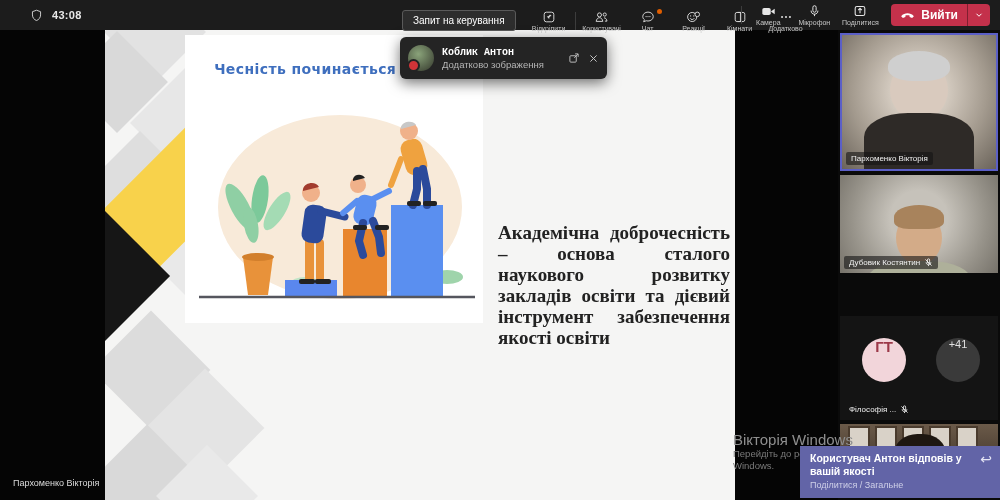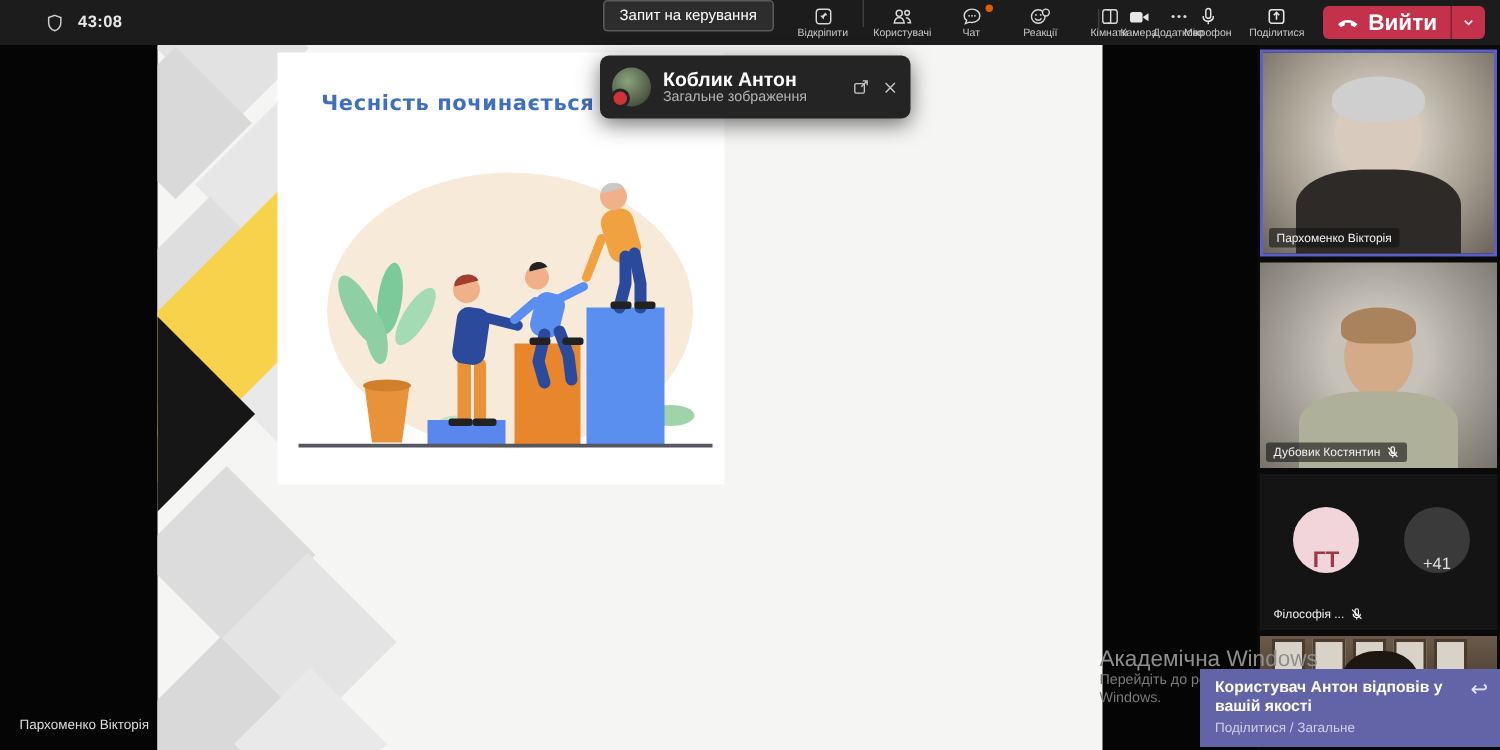"Запит на керування" .tb-center { align-items: flex-start -> center }
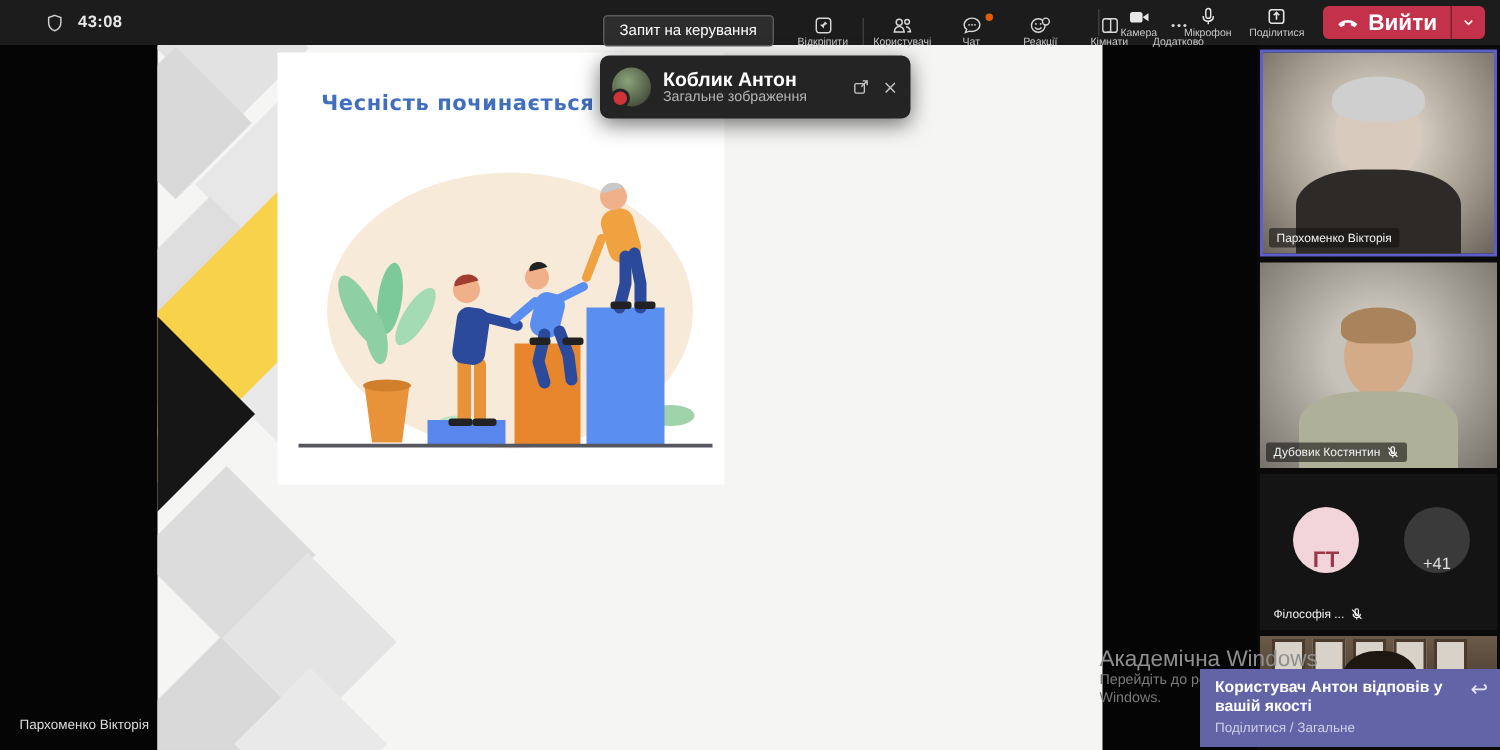"Вийти" .leave-main { font-size: 15px -> 12px }
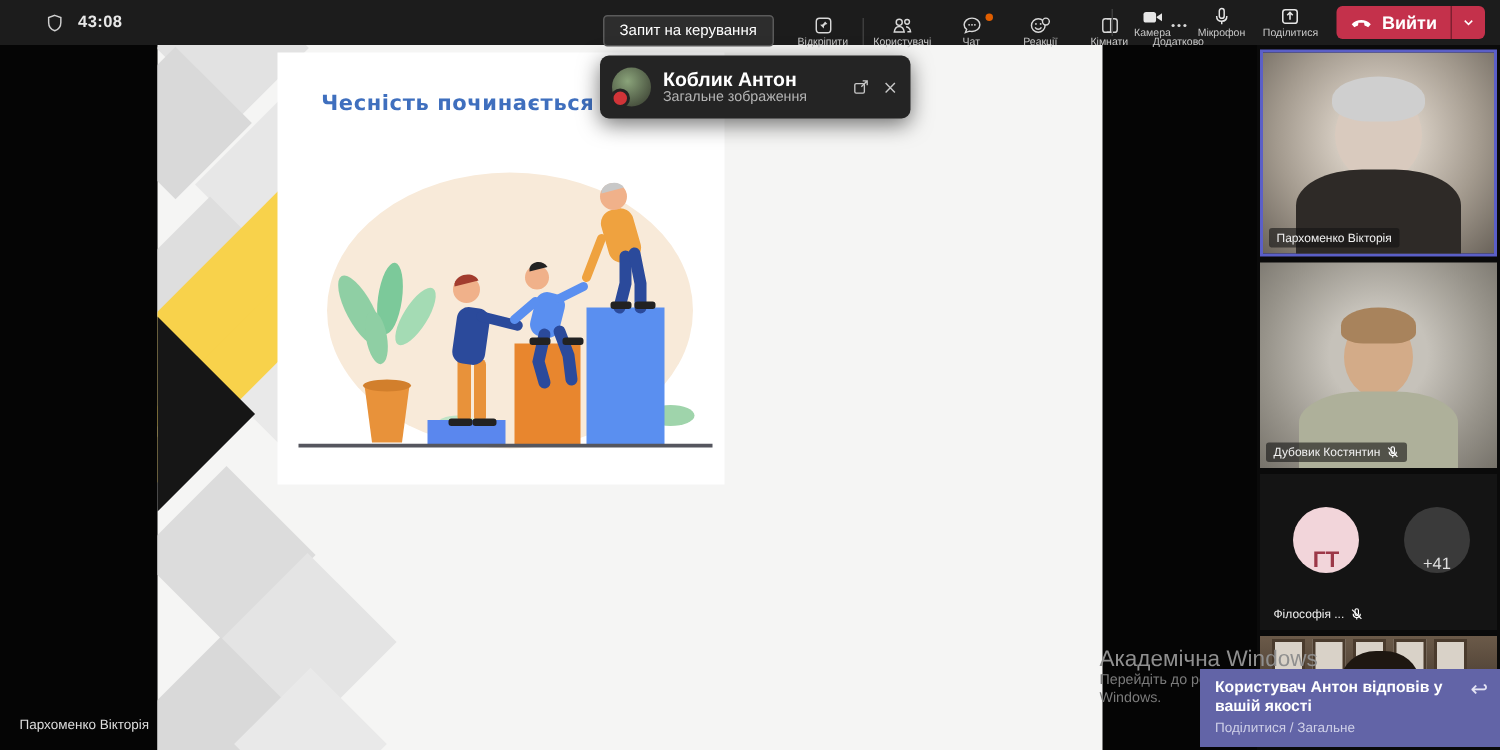"Коблик Антон" .notif-sender { font-family: none -> Liberation Mono, monospace; font-size: 13px -> 10px }
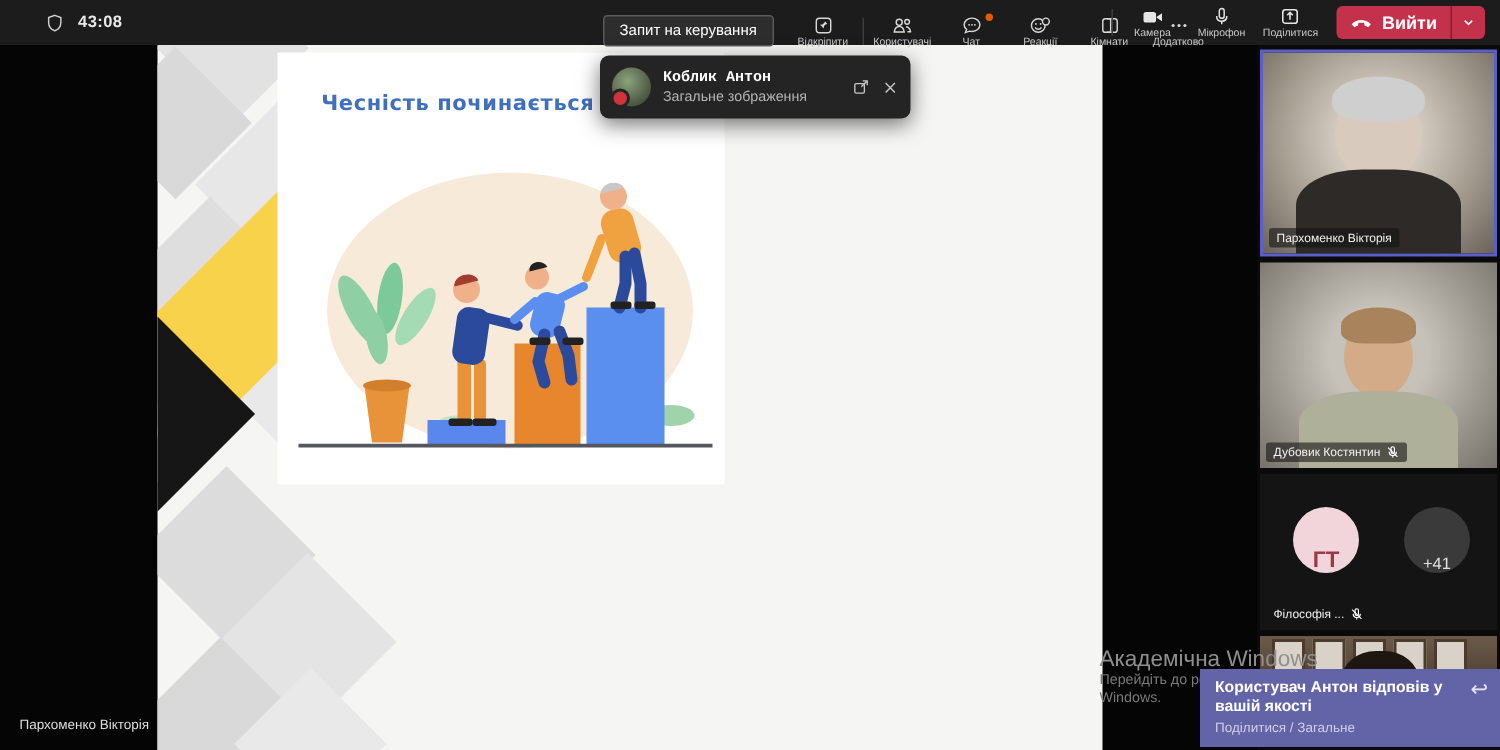"Загальне зображення" div.notif-msg { text: Загальне -> Додатково }
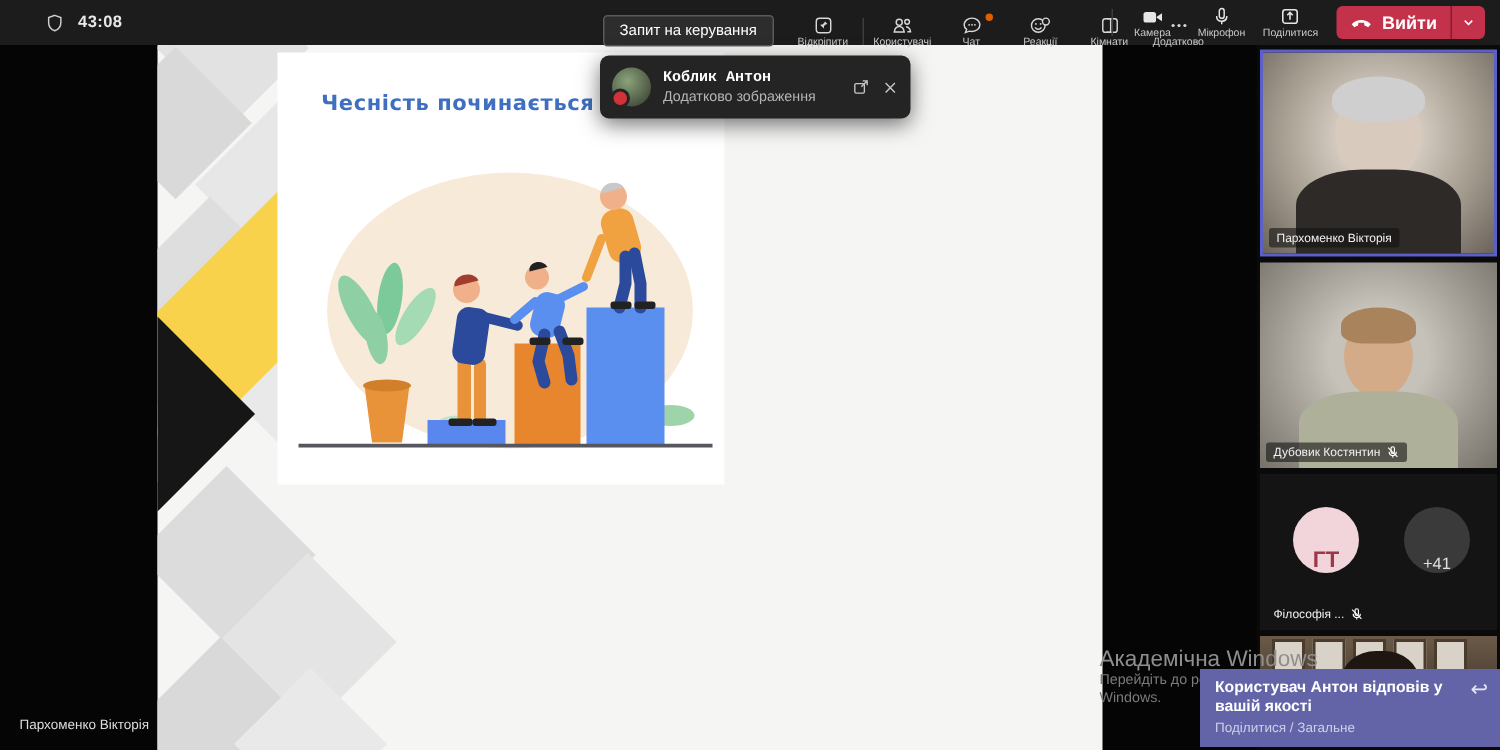"Академічна доброчесність – основа" div.slide-body { html: none -> <div>Академічна доброчесність – основа сталого наукового розвитку закладів освіти та дієвий інструмент забезпечення якості освіти</div> }
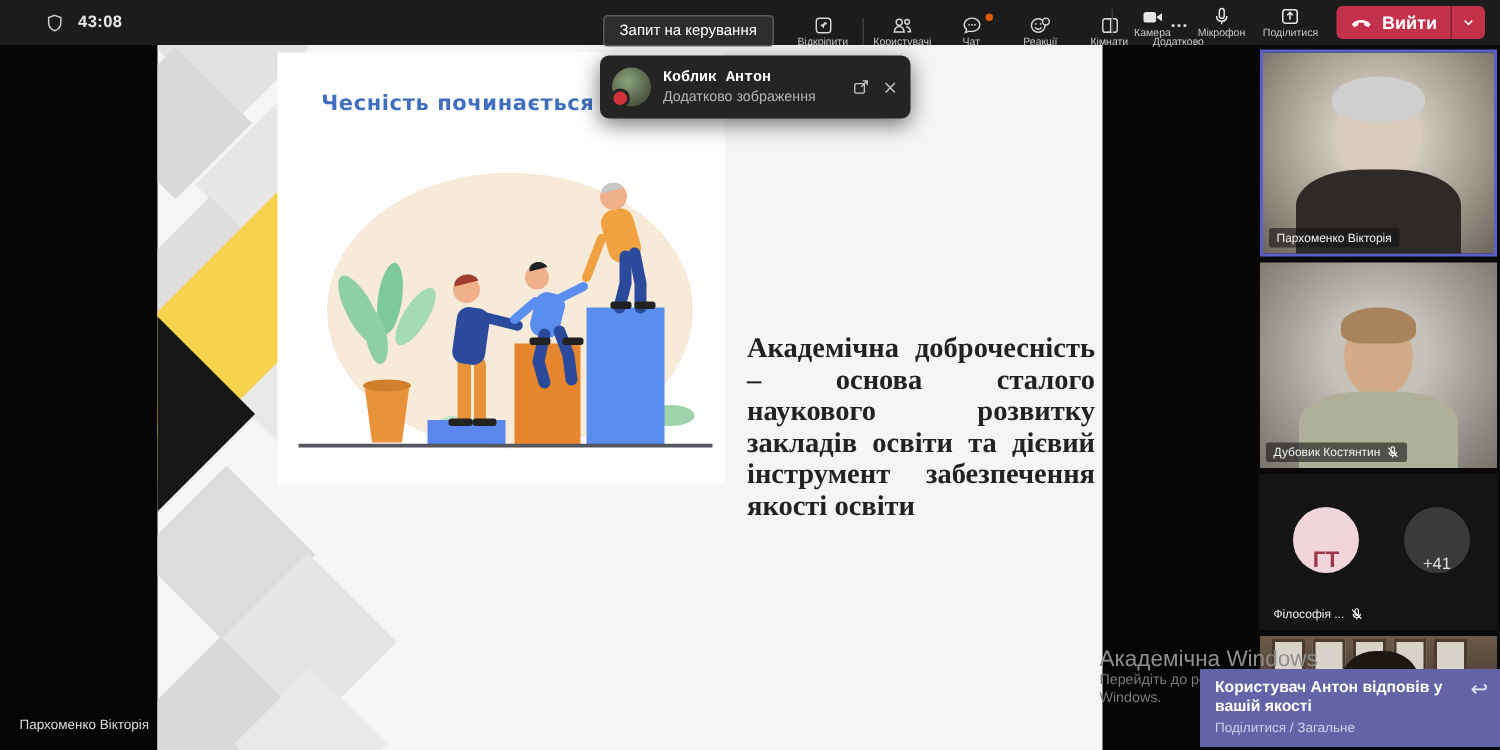"Дубовик Костянтин" .tile-2 { height: 137px -> 98px }
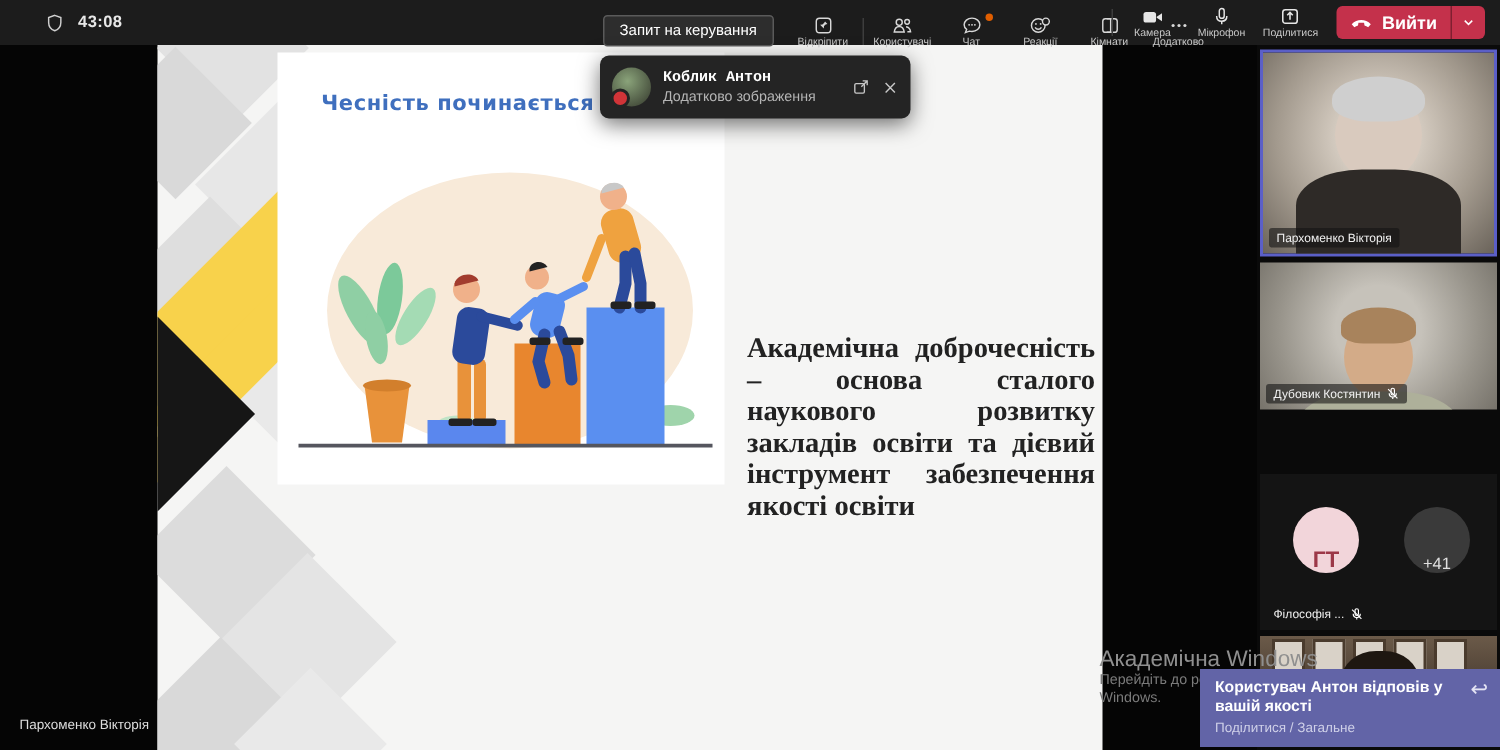"ГТ" .avatar { align-items: flex-end -> flex-start }
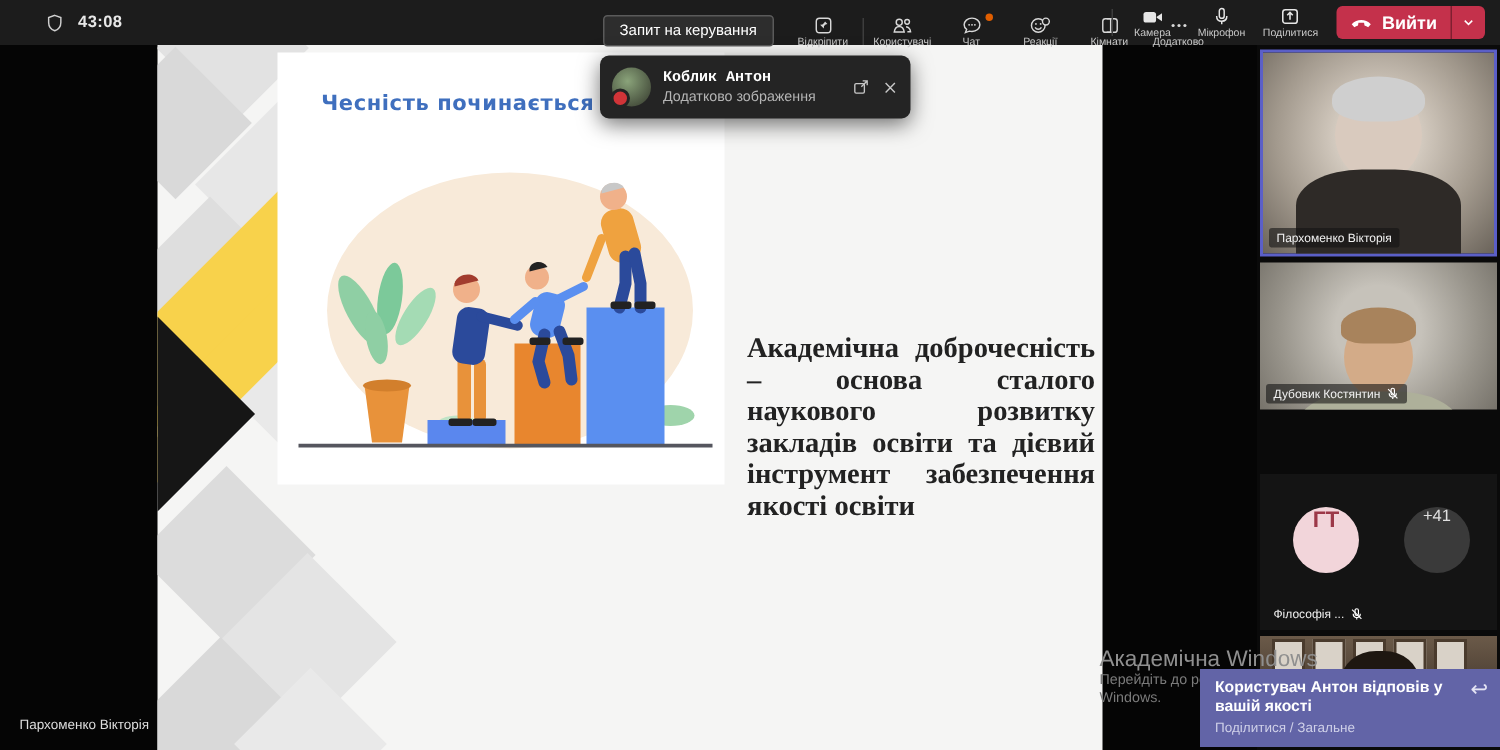"Академічна Windows" div.wm-title { text: Академічна -> Вікторія }
